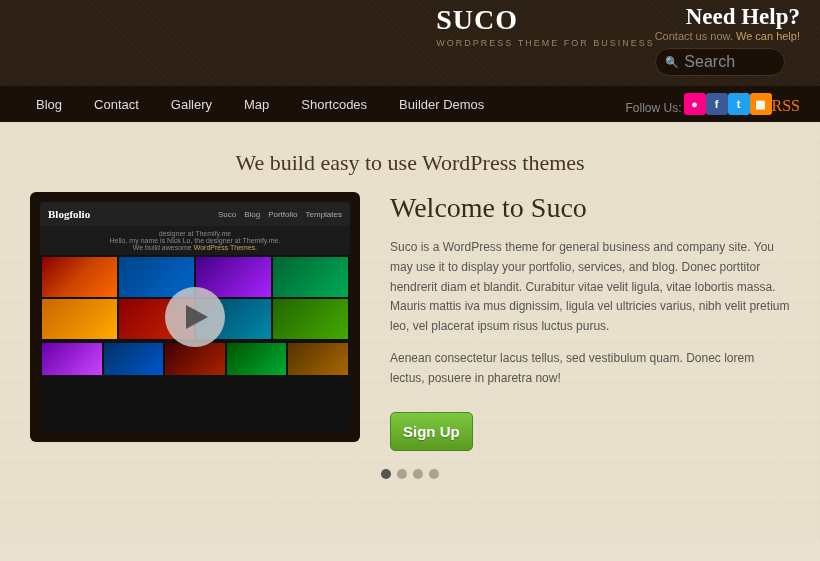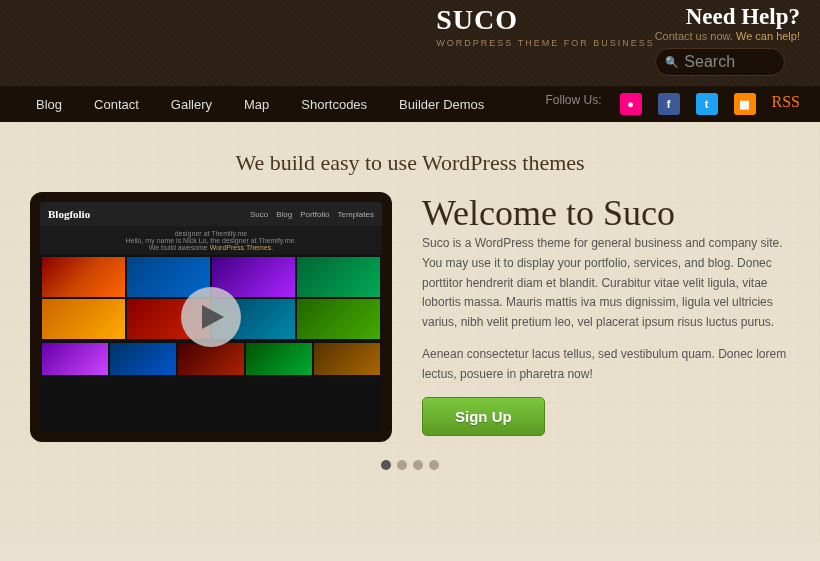"Follow Us:" .follow-area { align-items: flex-start -> flex-end; gap: 16px -> 0 }
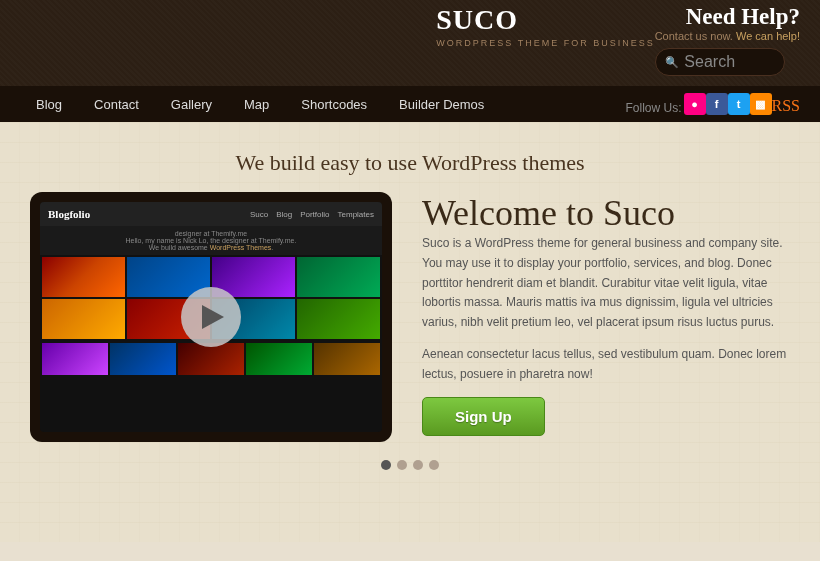"Blogfolio" .video-area { border-radius: 12px -> 6px; width: 362px -> 330px }
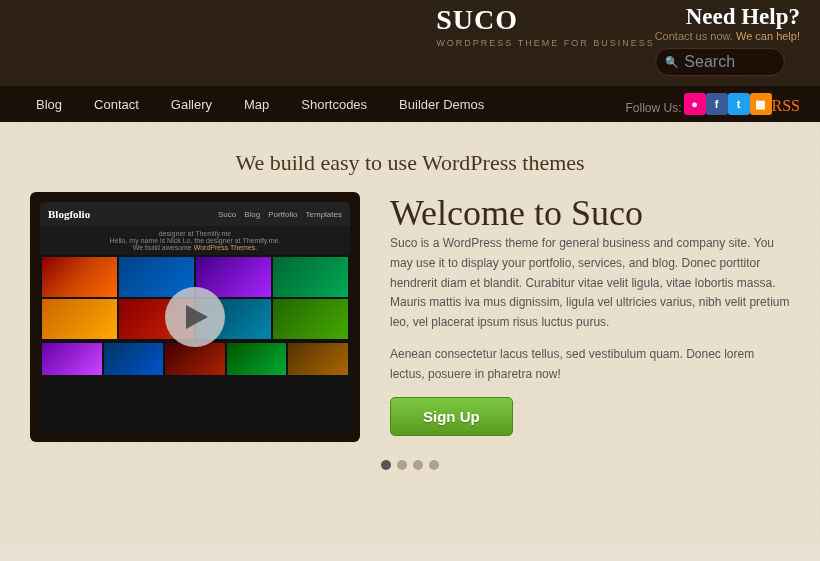"Welcome to Suco" .welcome-title { font-size: 36px -> 28px; margin-bottom: 0 -> 14px }
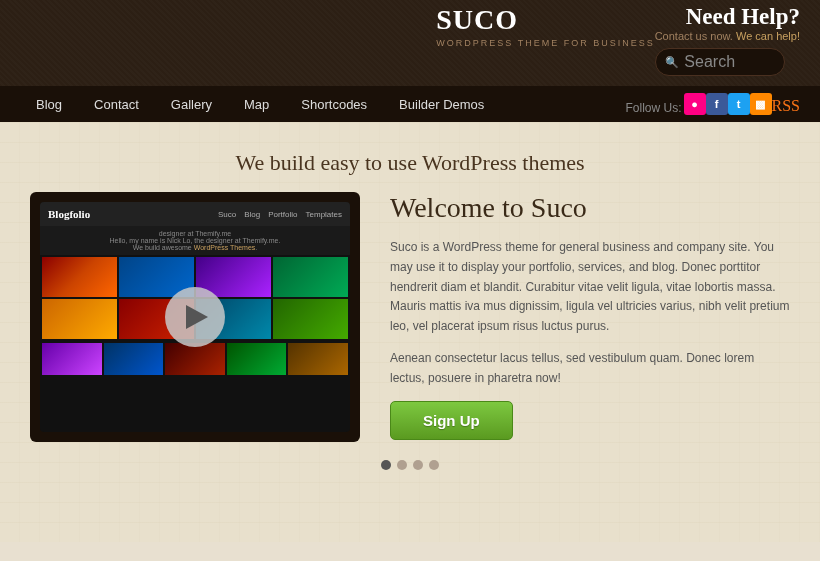"Sign Up" .signup-btn { margin-top: 0 -> 11px; padding: 10px 32px -> 10px 12px }
